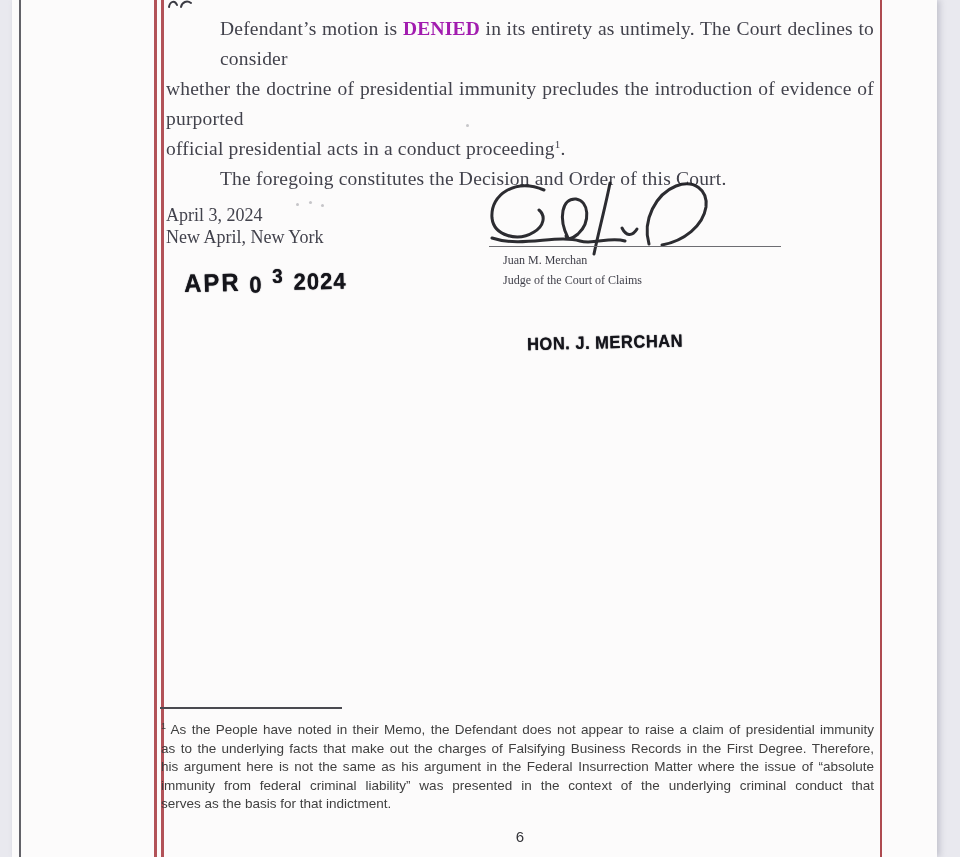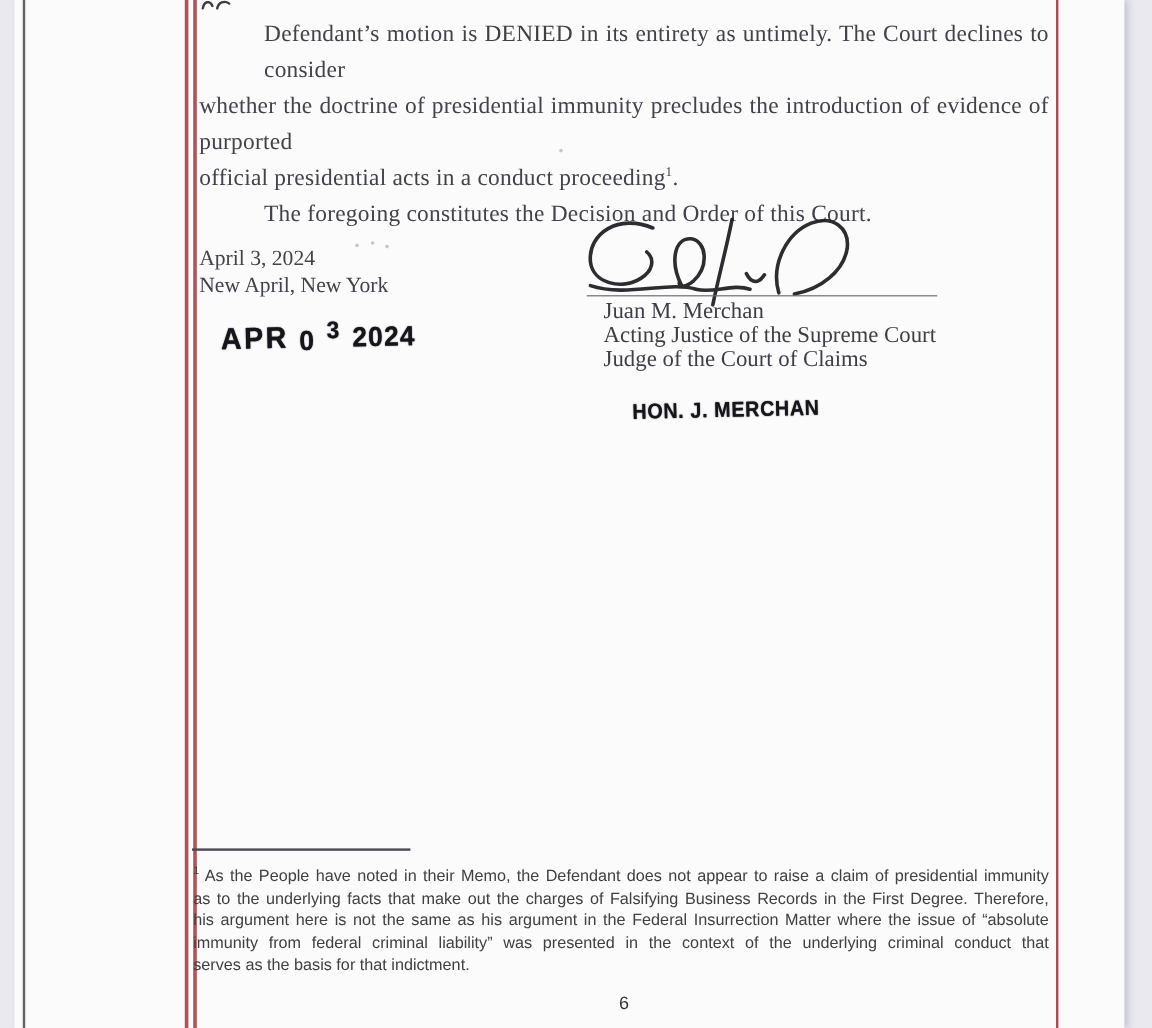"DENIED" .bold { color: #404040 -> #a21caf; font-weight: 400 -> 700 }
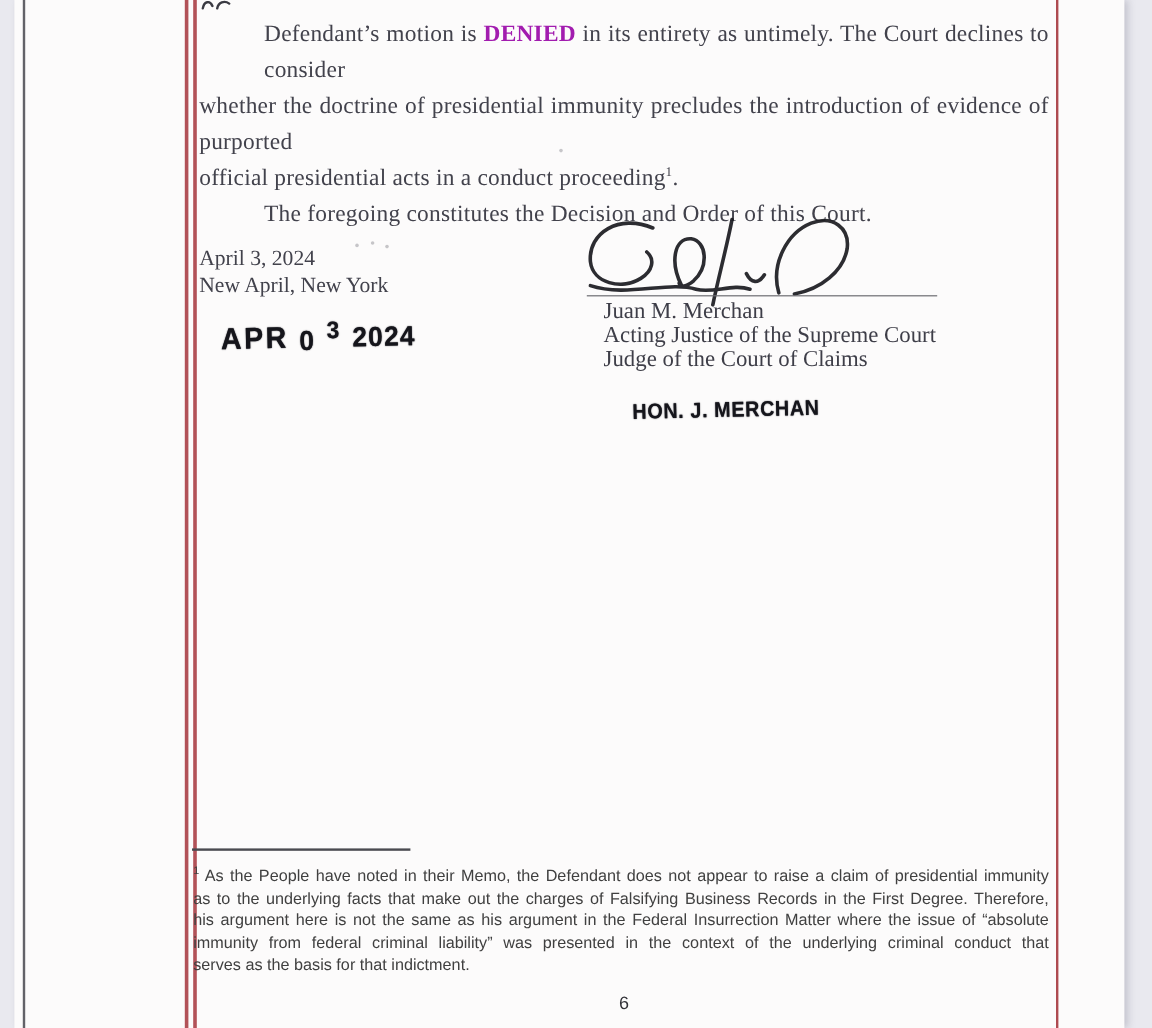"Juan M. Merchan" .sigblock { font-size: 19px -> 12px }
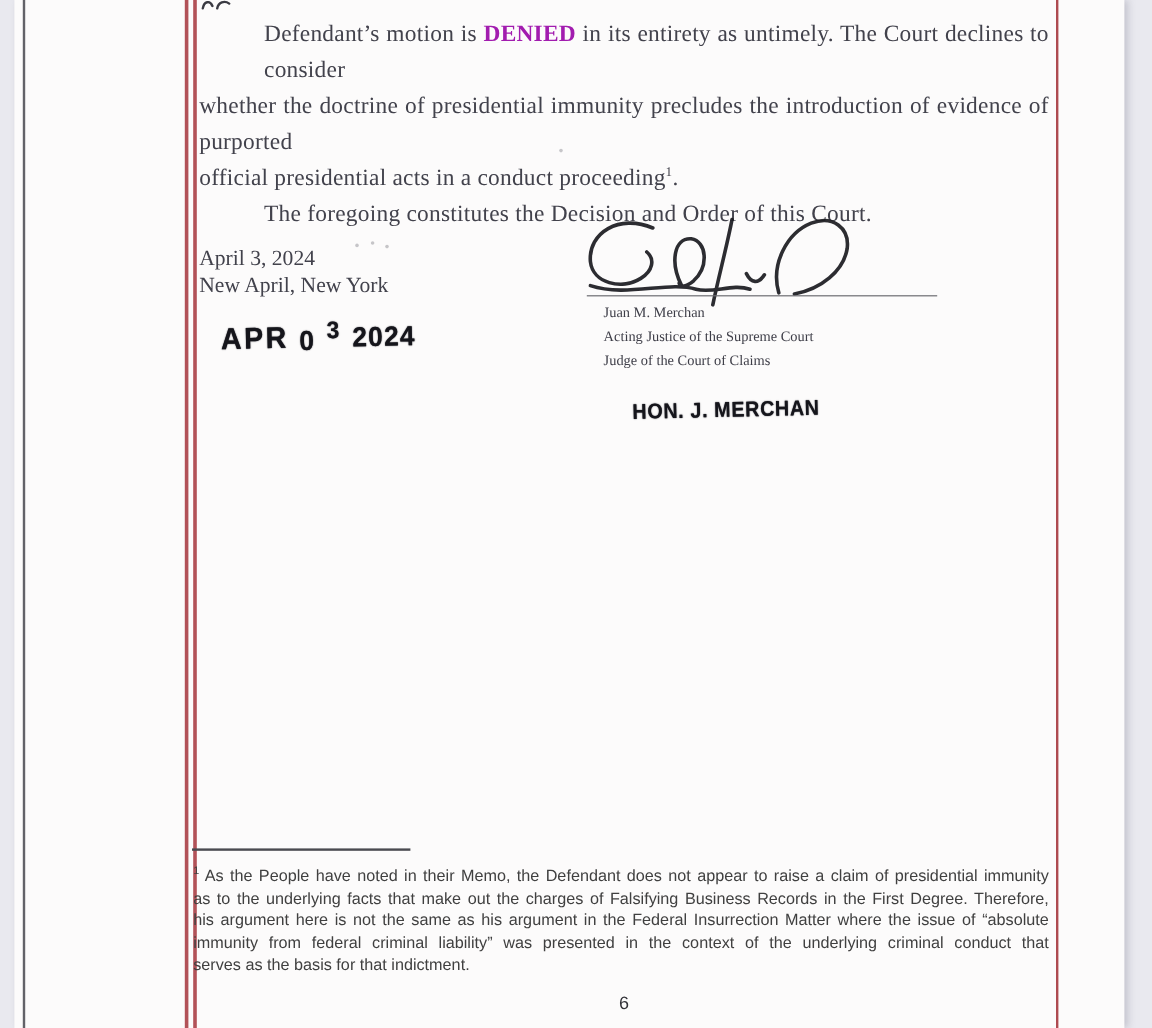"Acting Justice of the Supreme" div { html: <div>Acting Justice of the Supreme Court</div> -> none }
